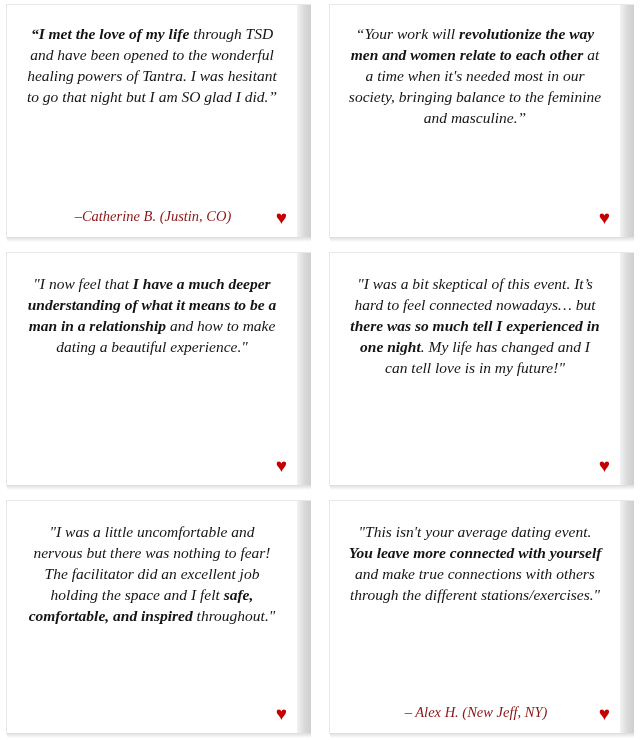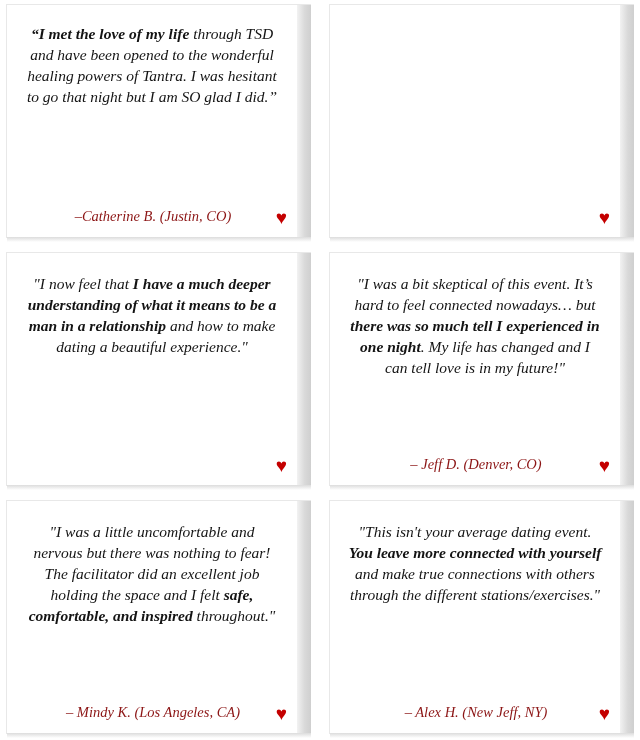"“Your work will revolutionize the" p.quote { html: none -> <p>“Your work will <b>revolutionize the way men and women relate to each other</b> at a time when it's needed most in our society, bringing balance to the feminine and masculine.”</p> }
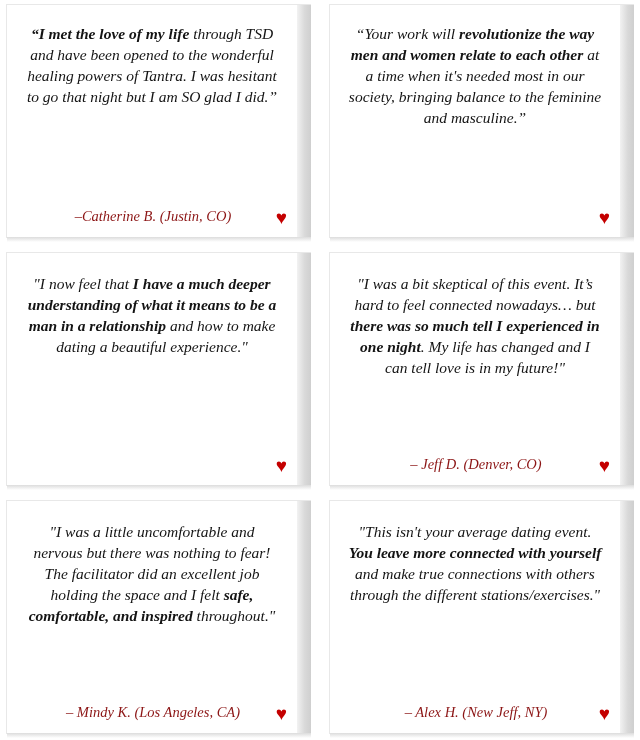"– Jeff D. (Denver, CO)" span.attribution { html: <span>– Jeff D. (Denver, CO)</span> -> none }
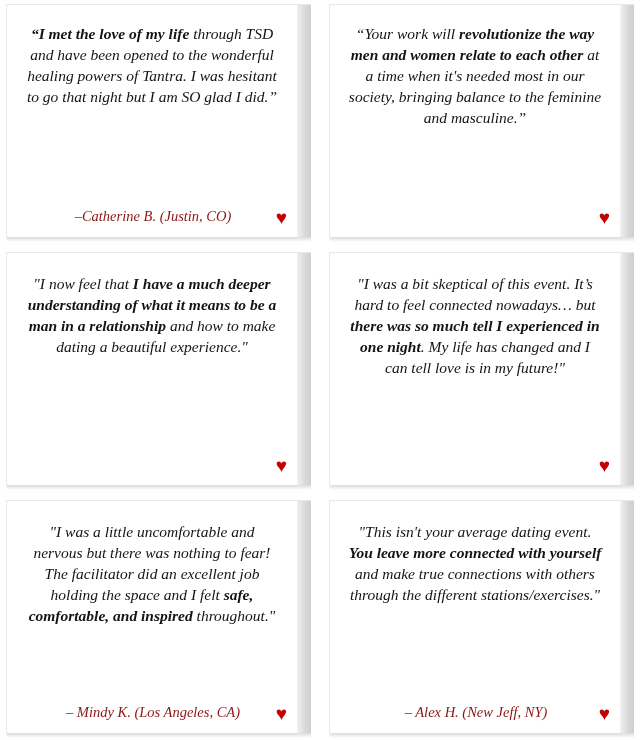"– Mindy K. (Los Angeles," span.attribution { html: <span>– Mindy K. (Los Angeles, CA)</span> -> none }
